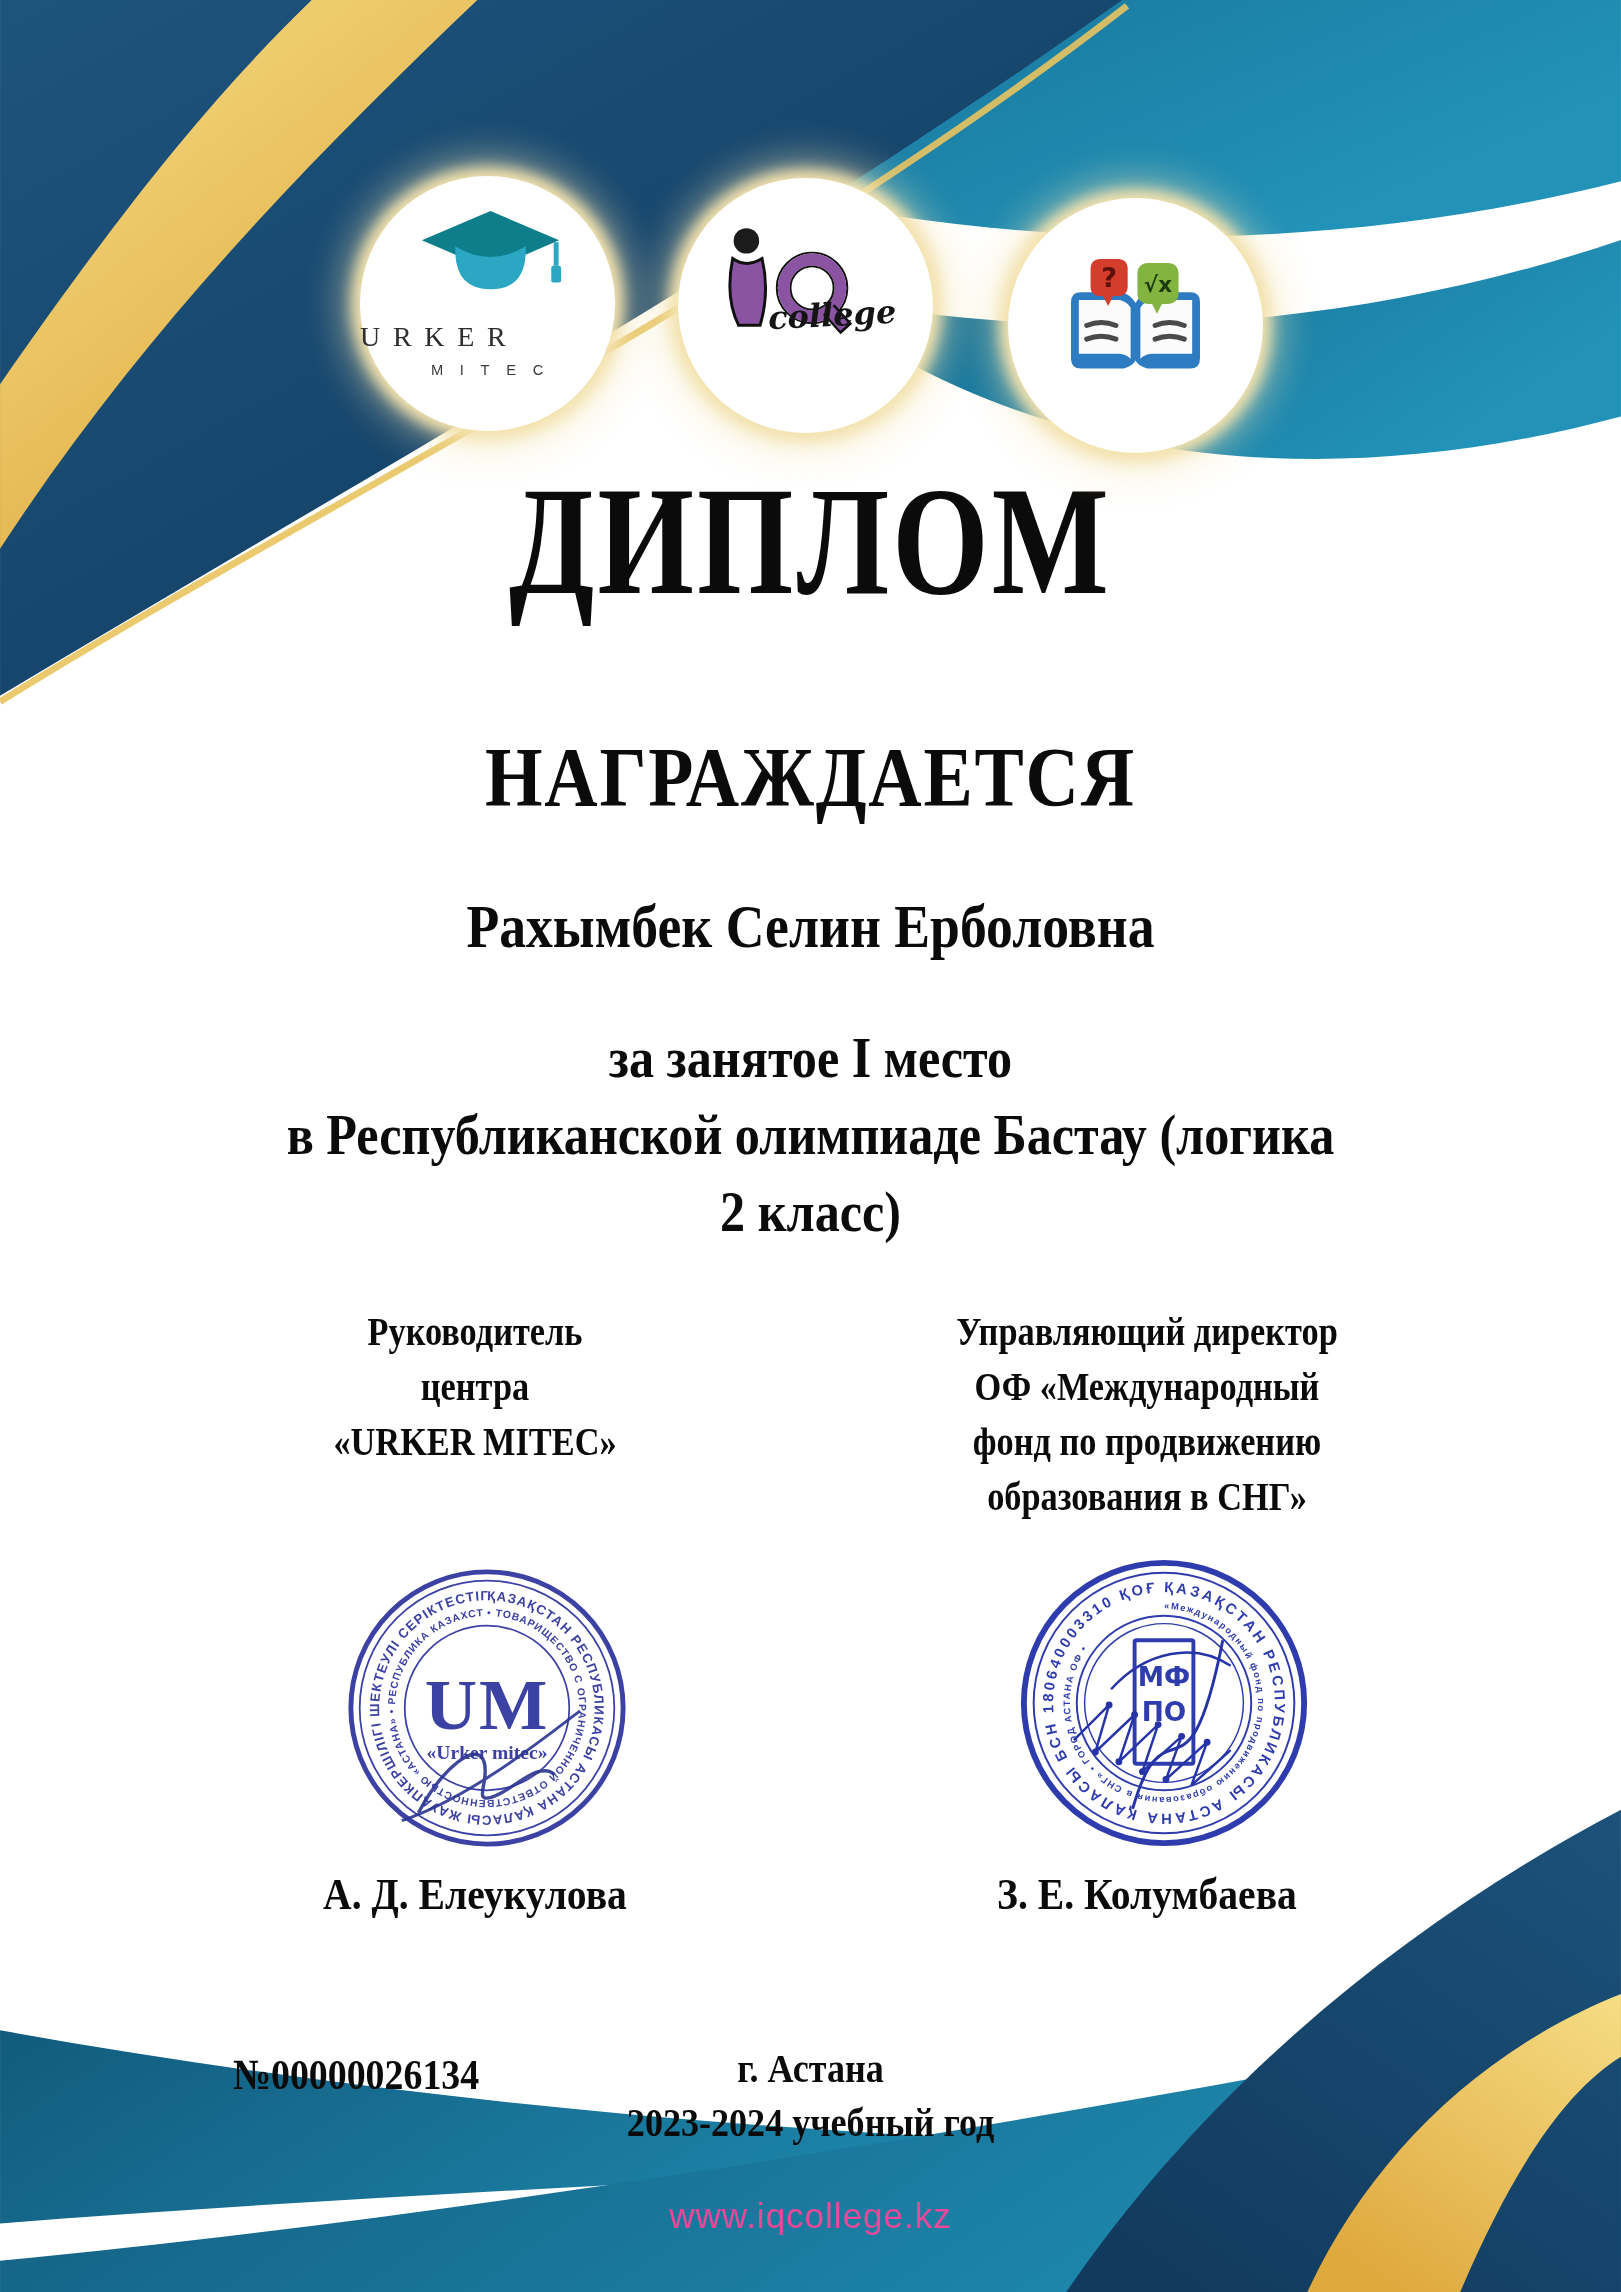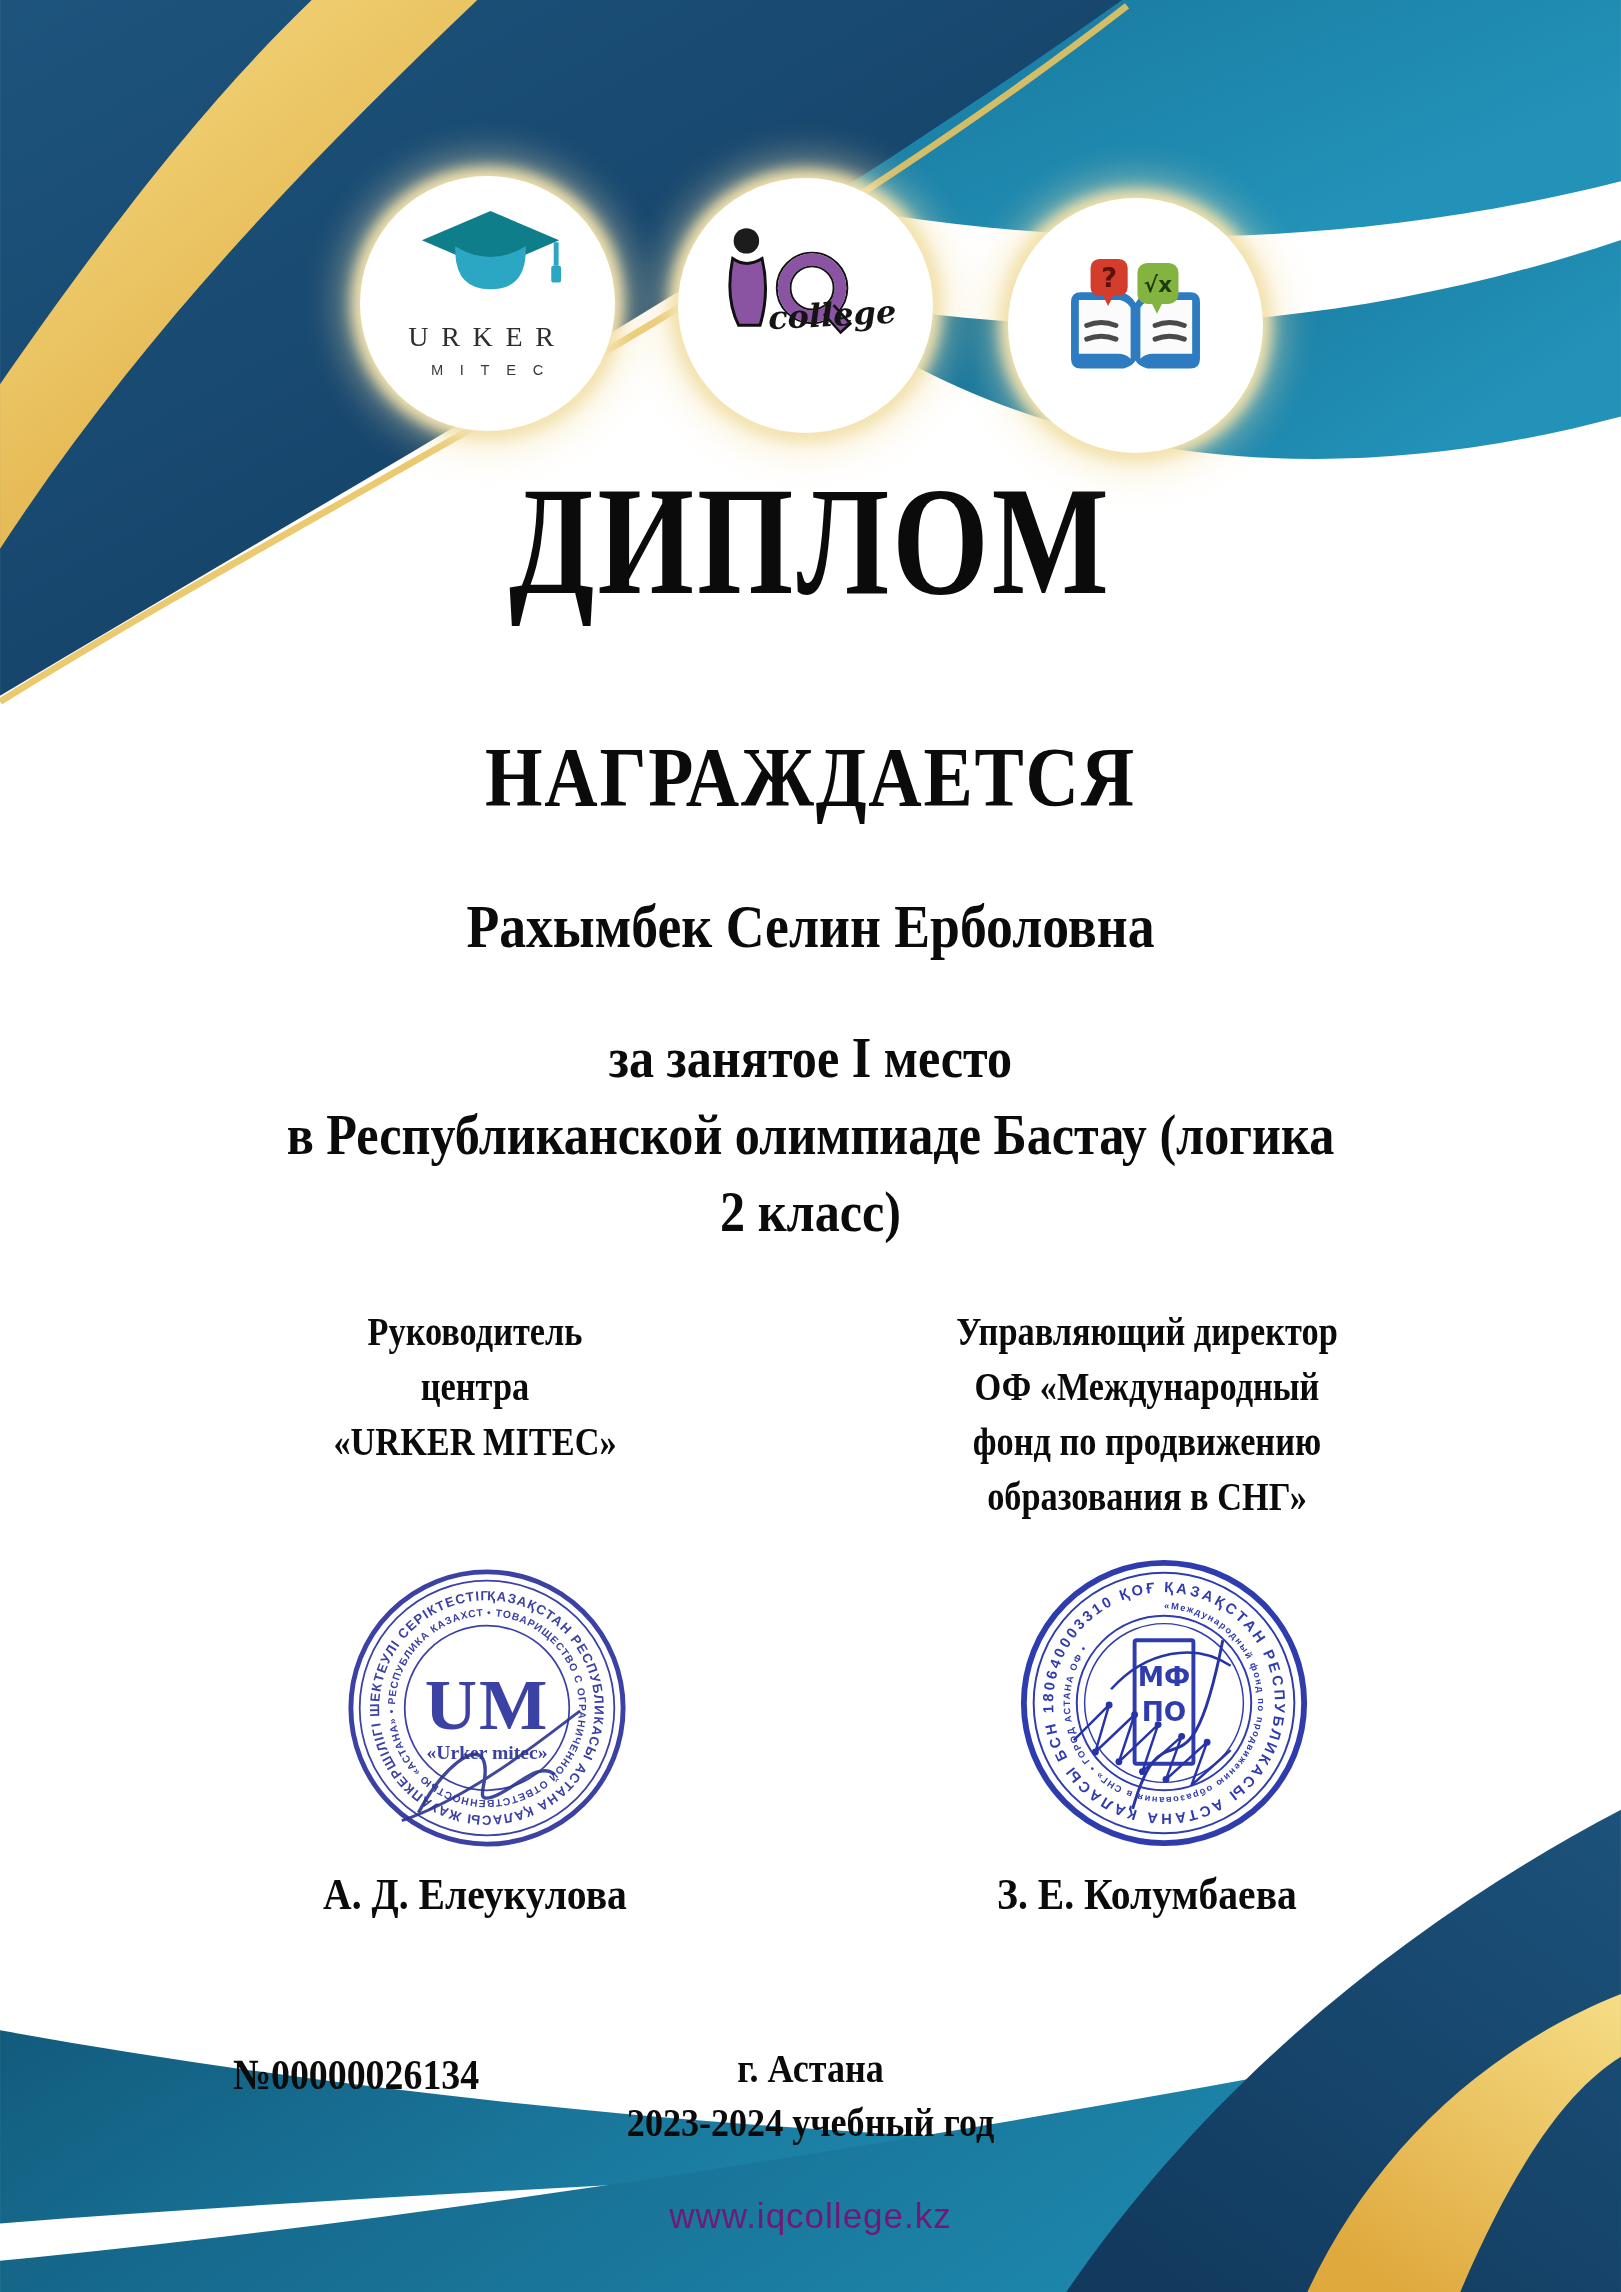"URKER" .urker-word { text-align: center -> left }
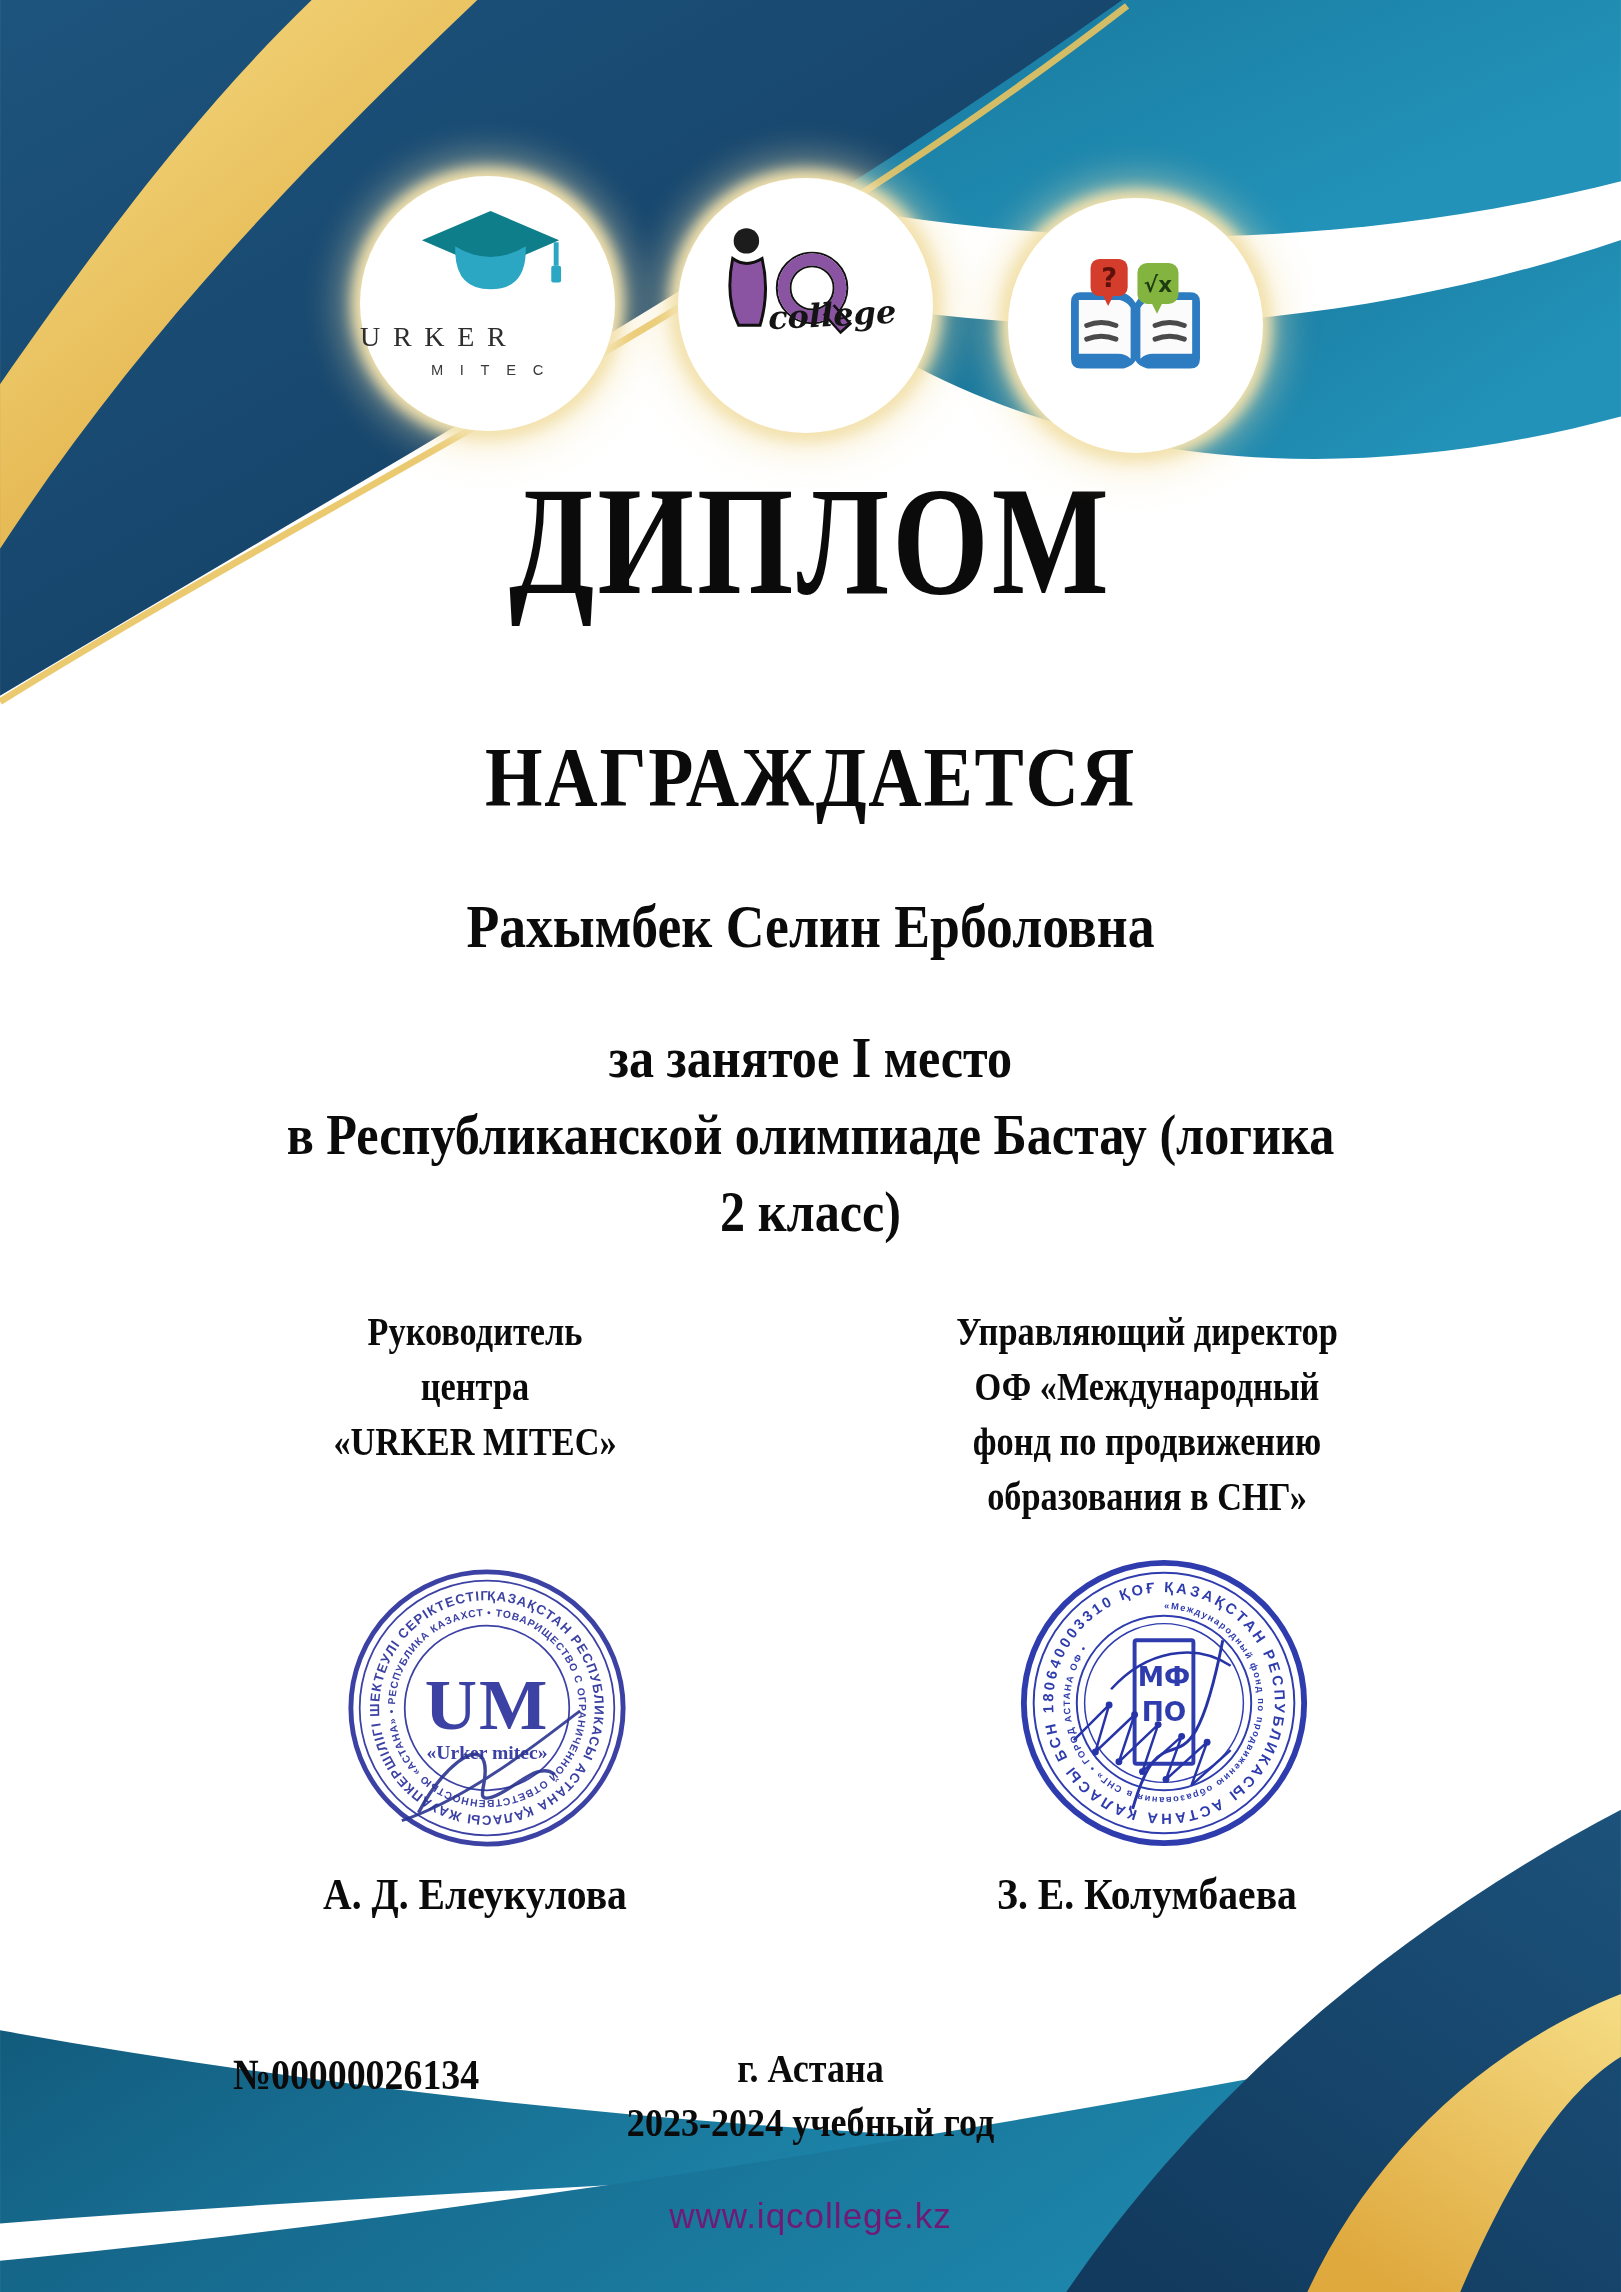"www.iqcollege.kz" #site { color: #701a75 -> #ec4899 }
